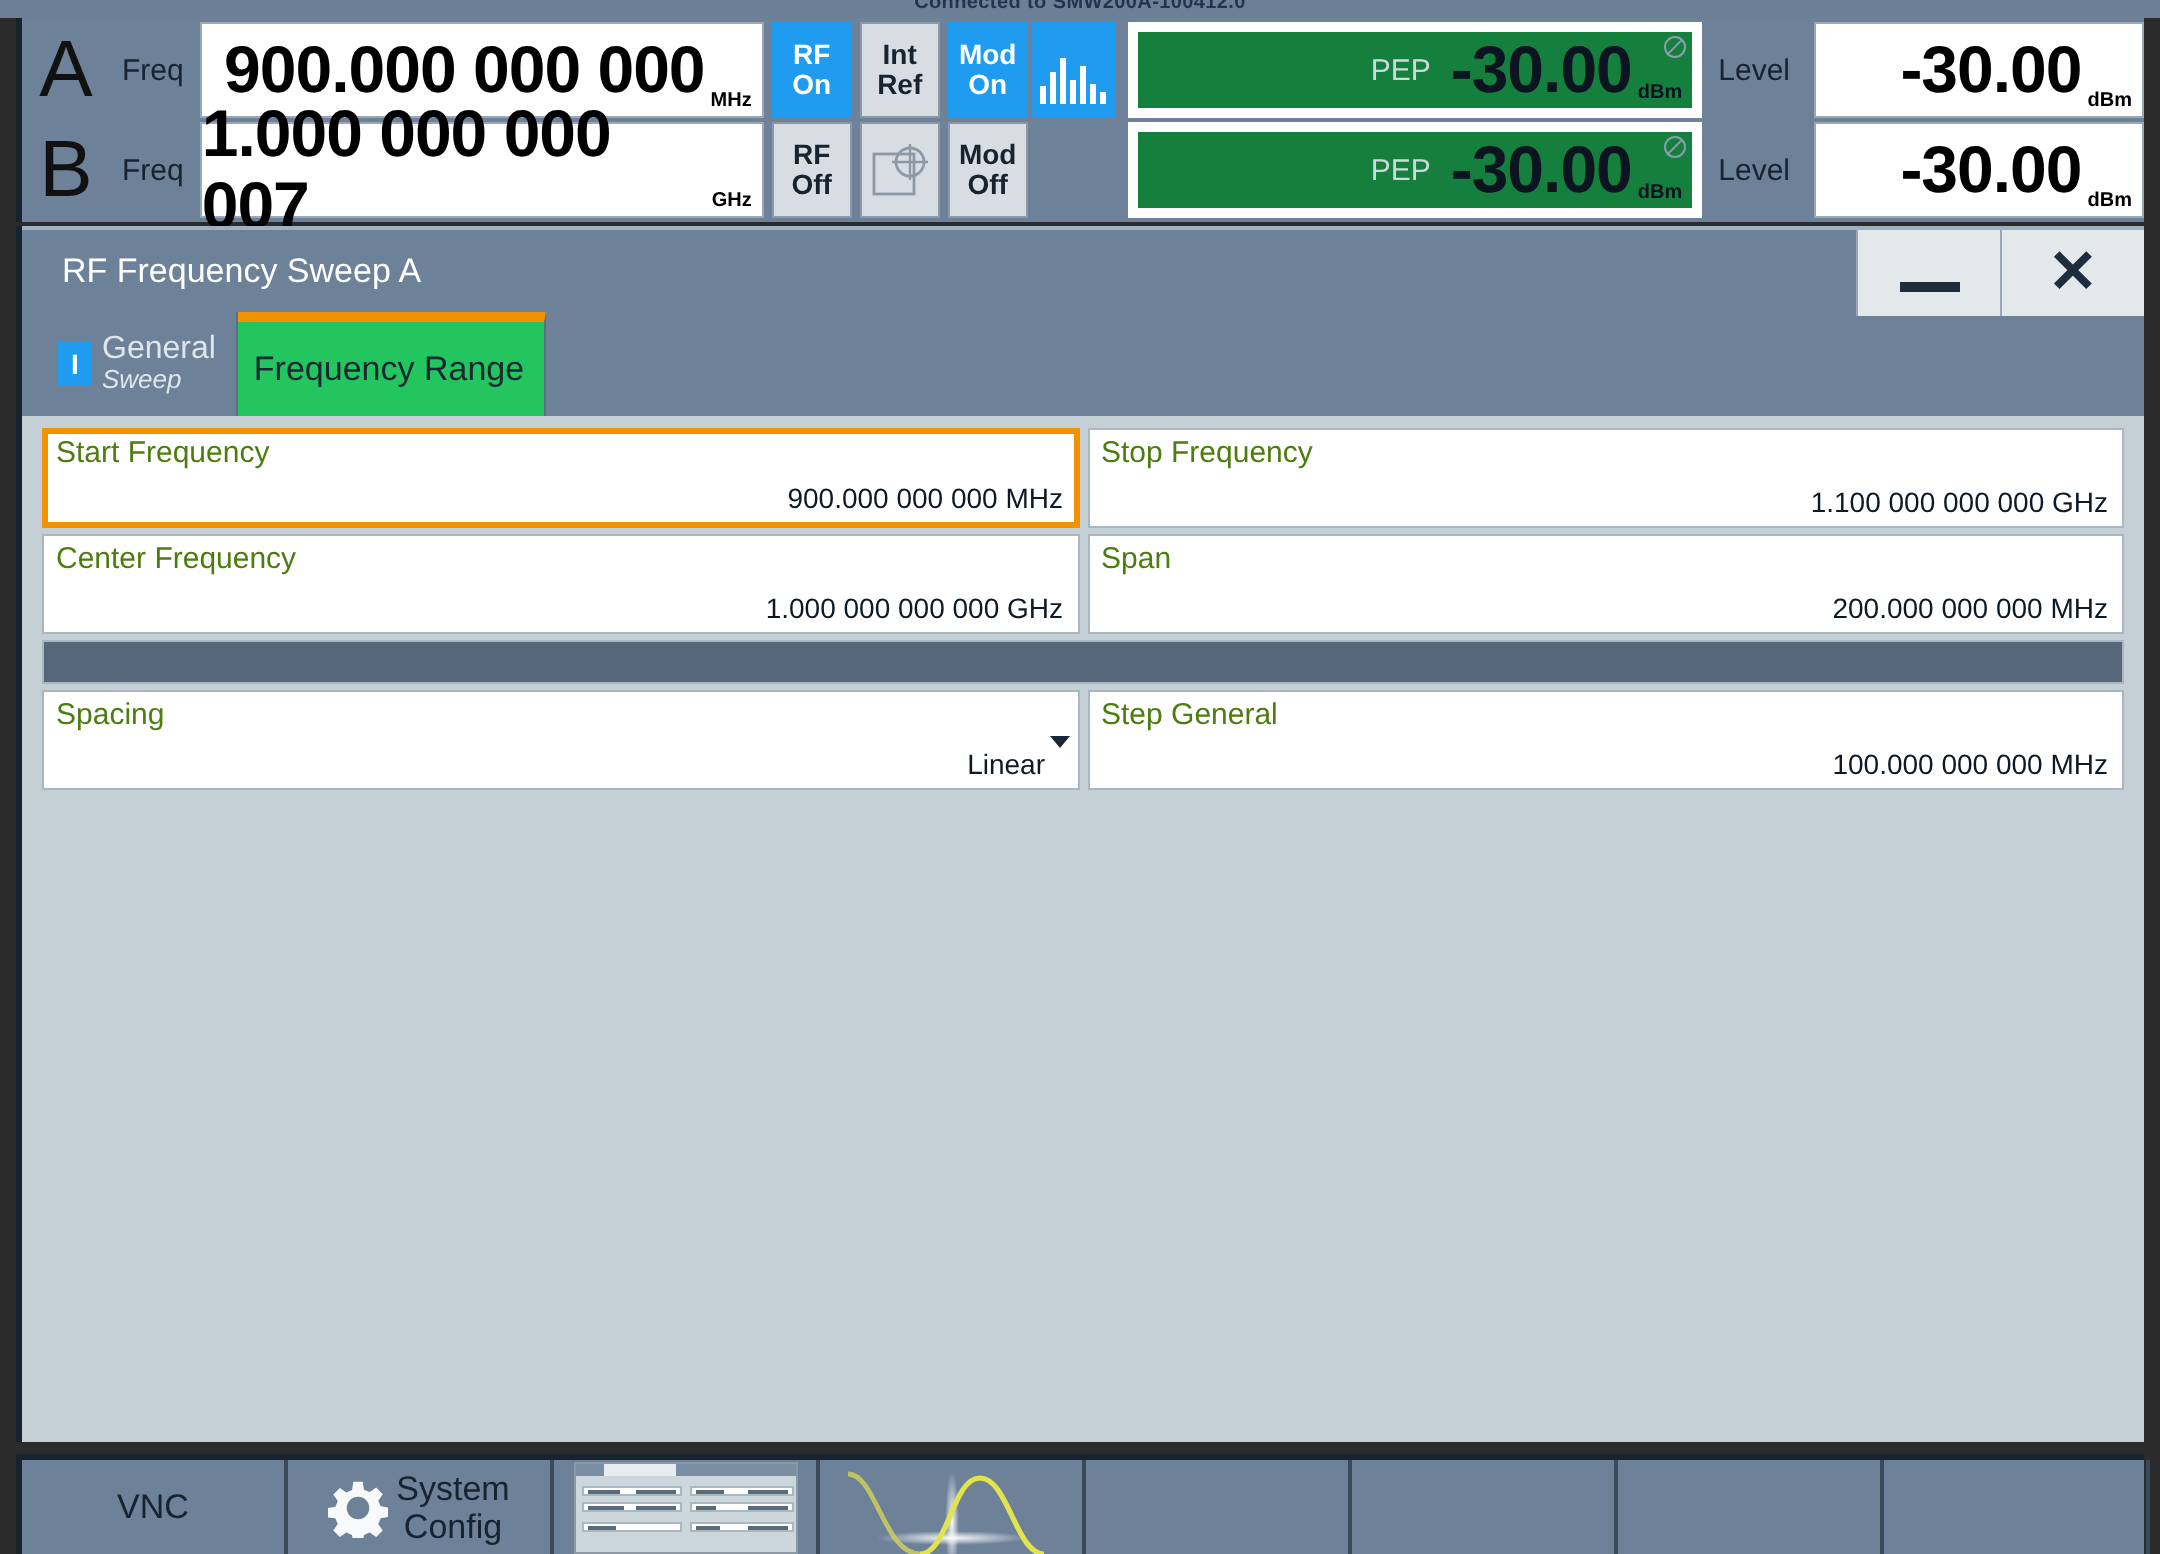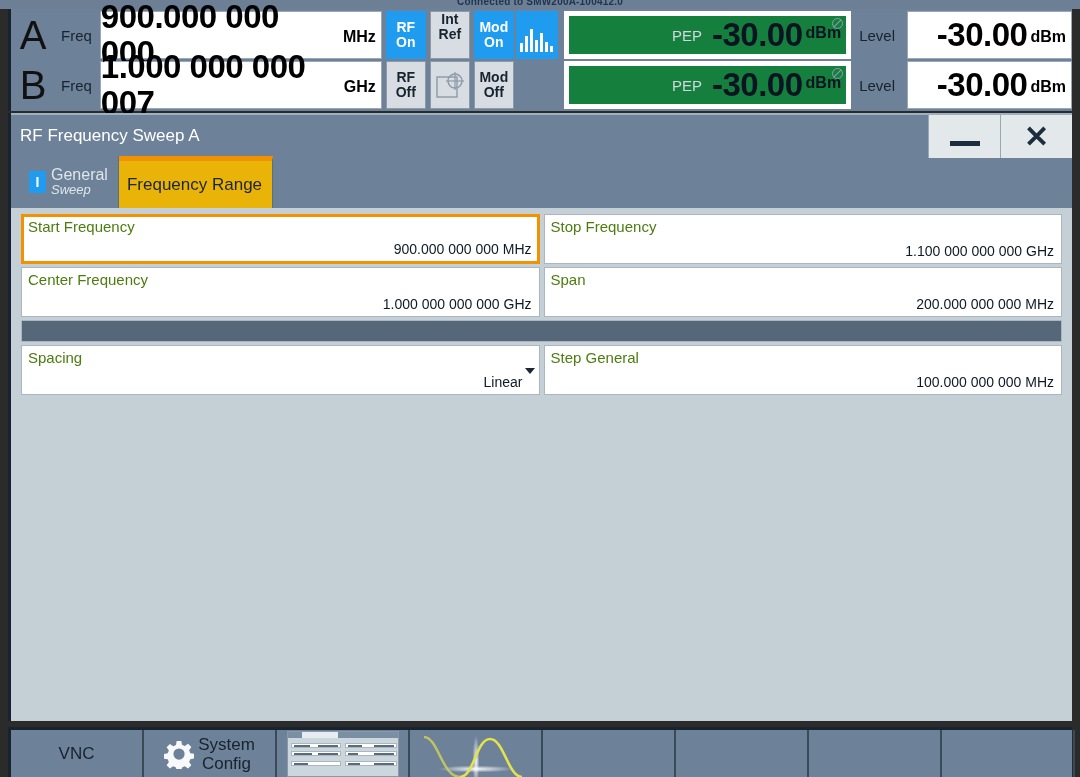"Int" .refbox { justify-content: flex-start -> center }
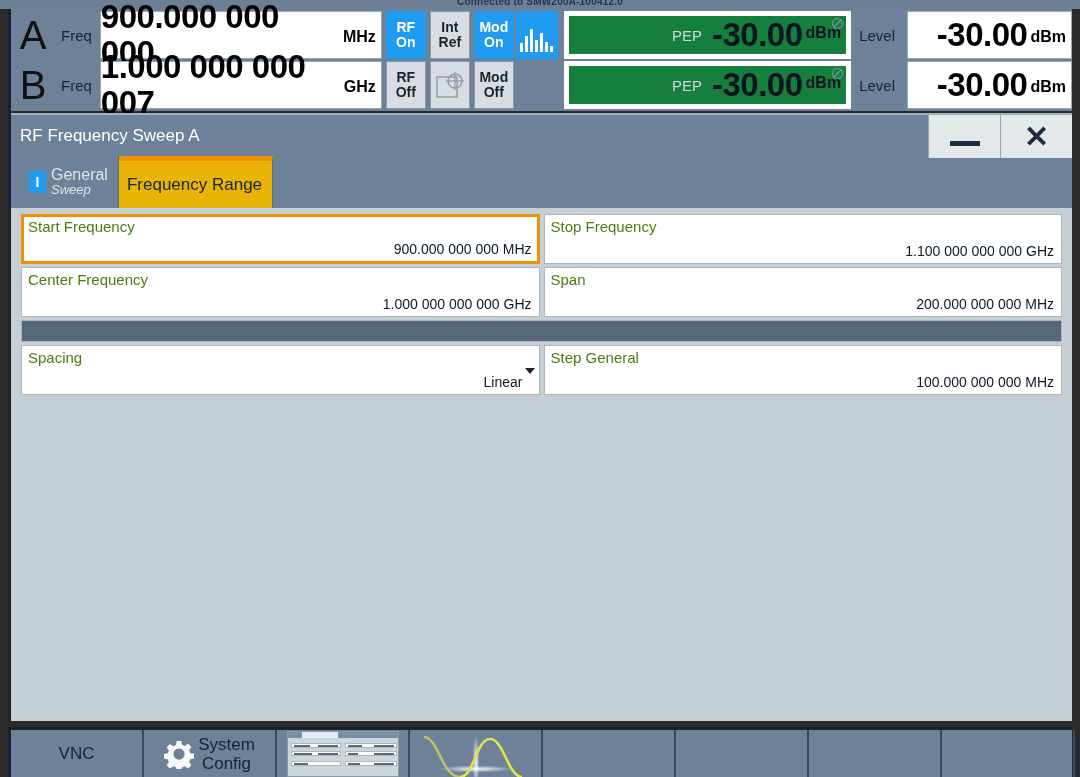"MHz" .unit { font-size: 16px -> 10px; padding-bottom: 16px -> 6px }
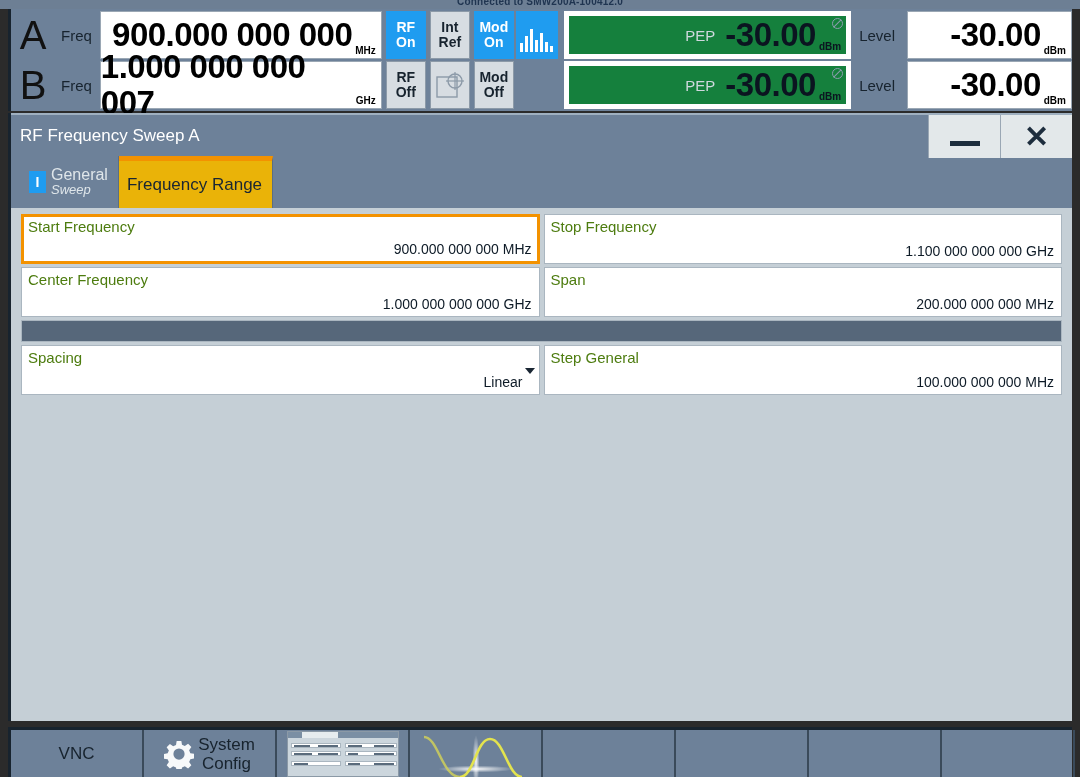"RF Frequency Sweep A" .dlg-title { padding-left: 9px -> 20px }
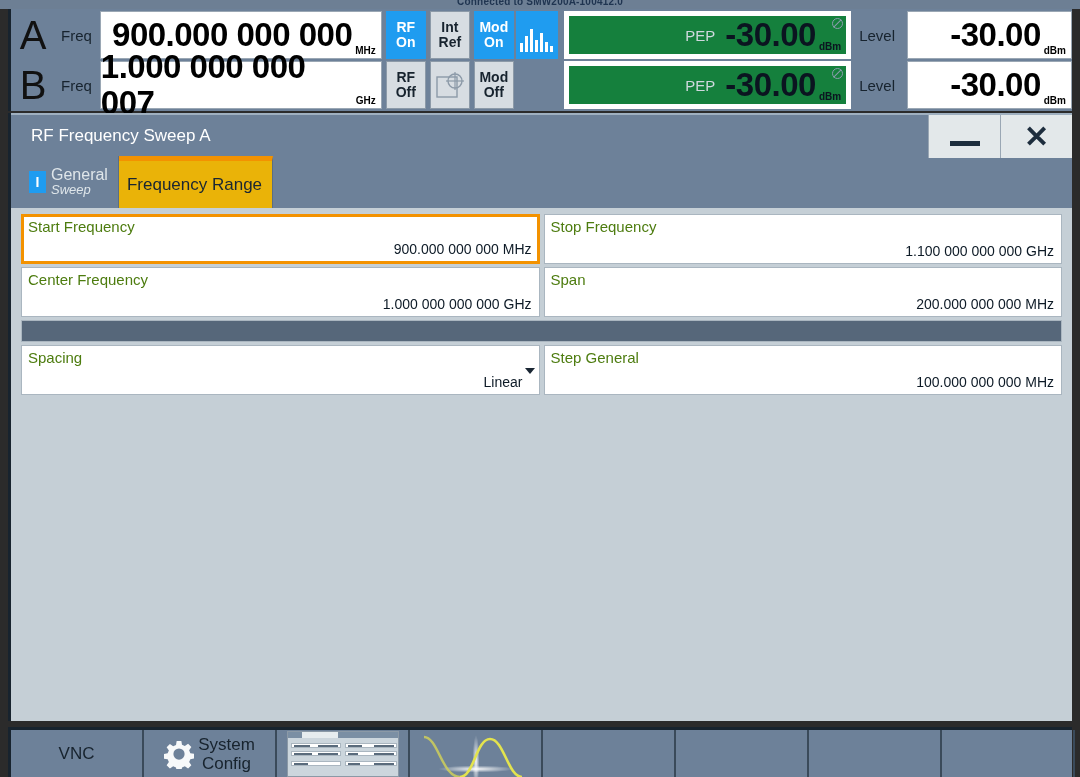"Frequency Range" .tab.active { background: #eab308 -> #22c55e }
